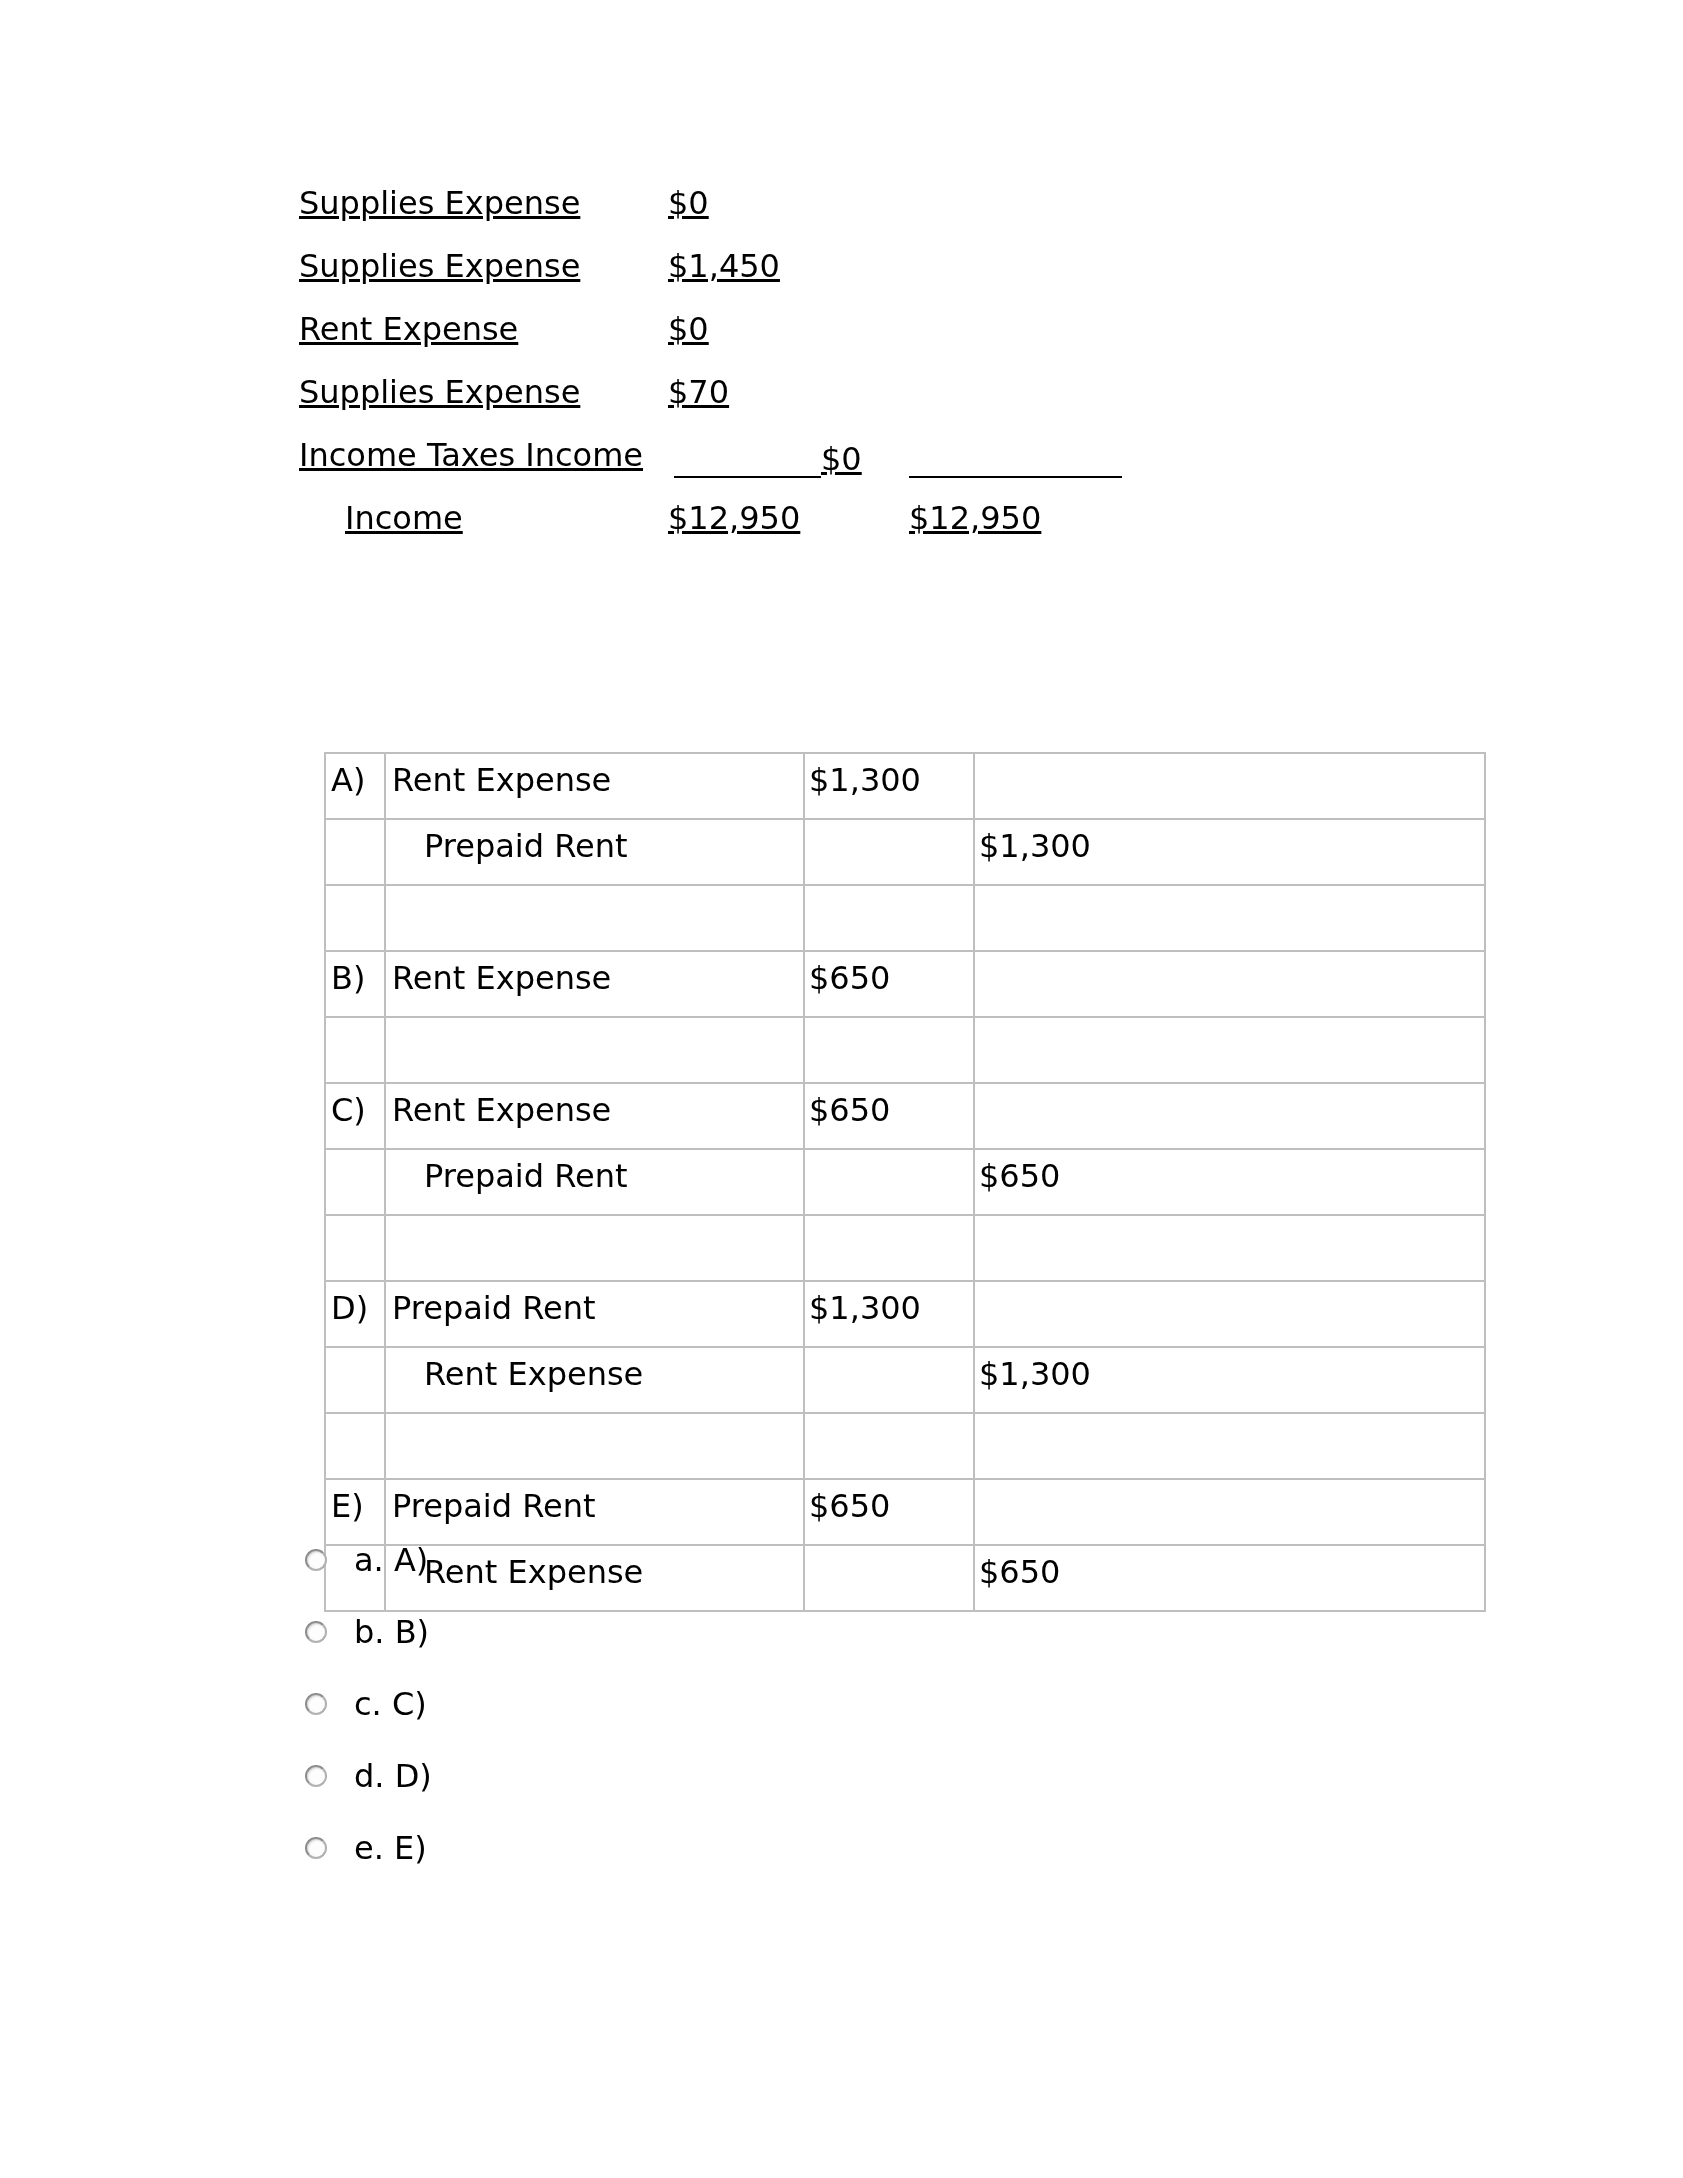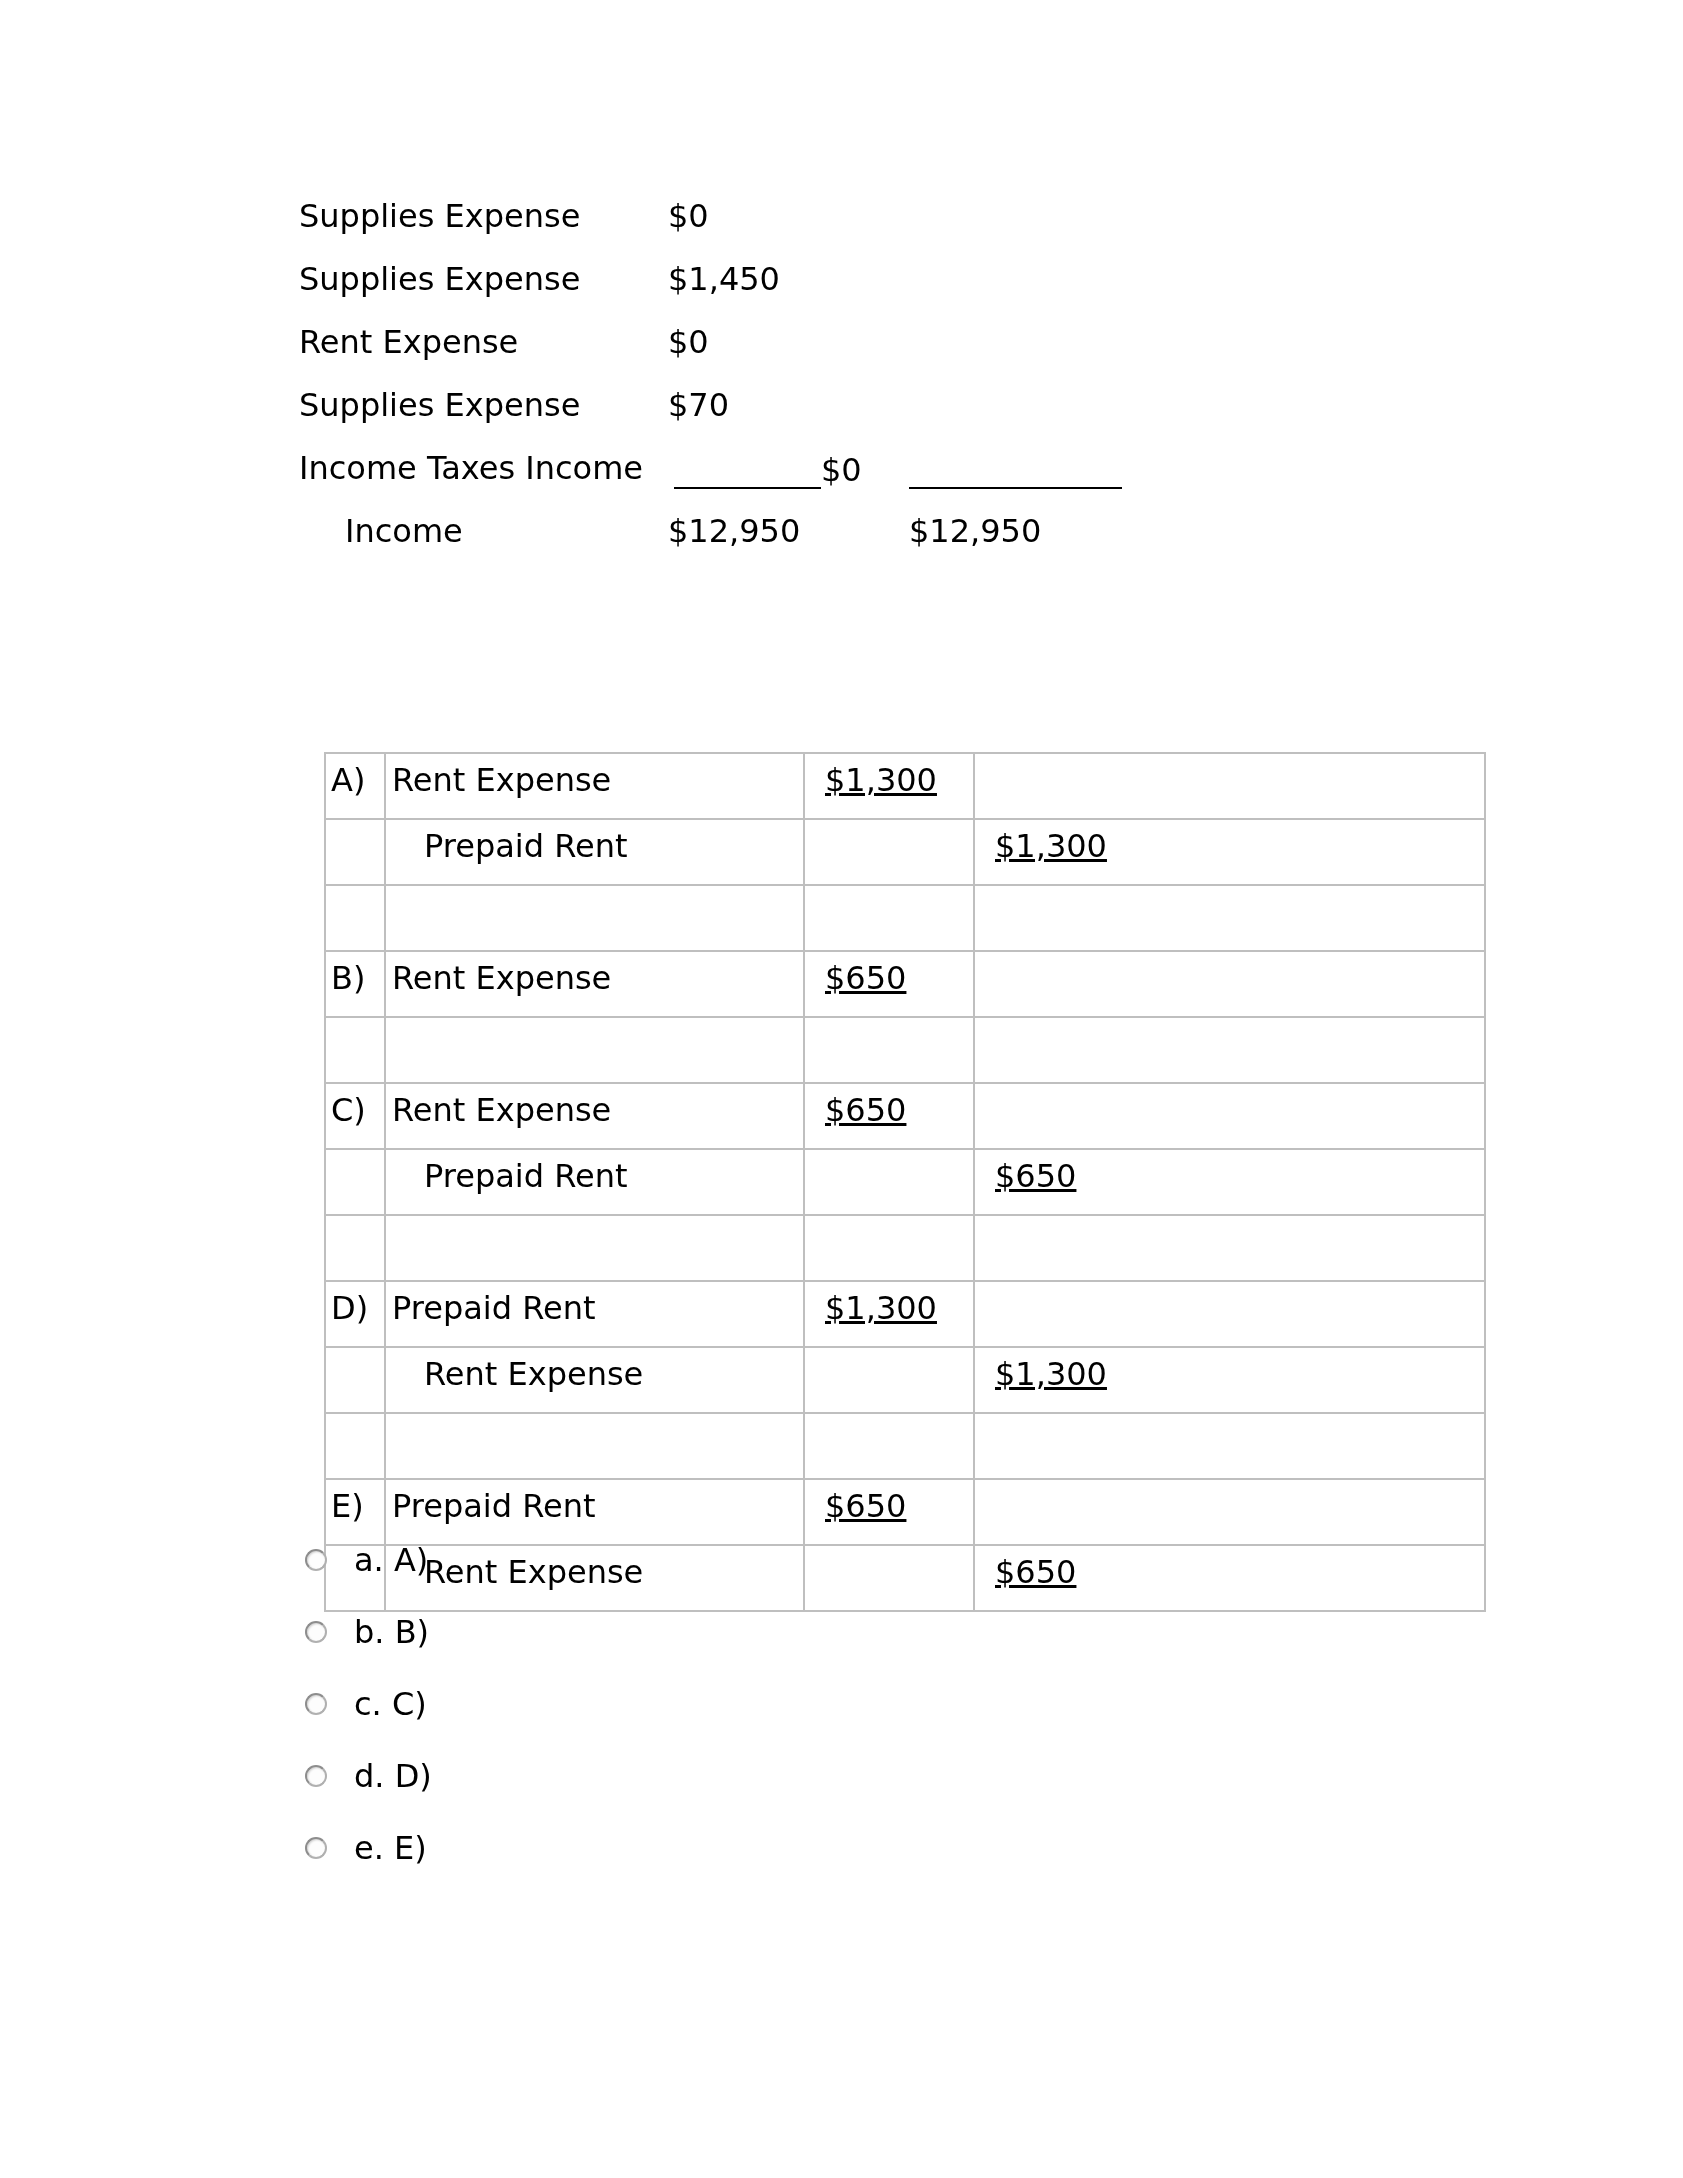"Supplies Expense" .tb-row { align-items: center -> none; text-decoration: none -> underline }
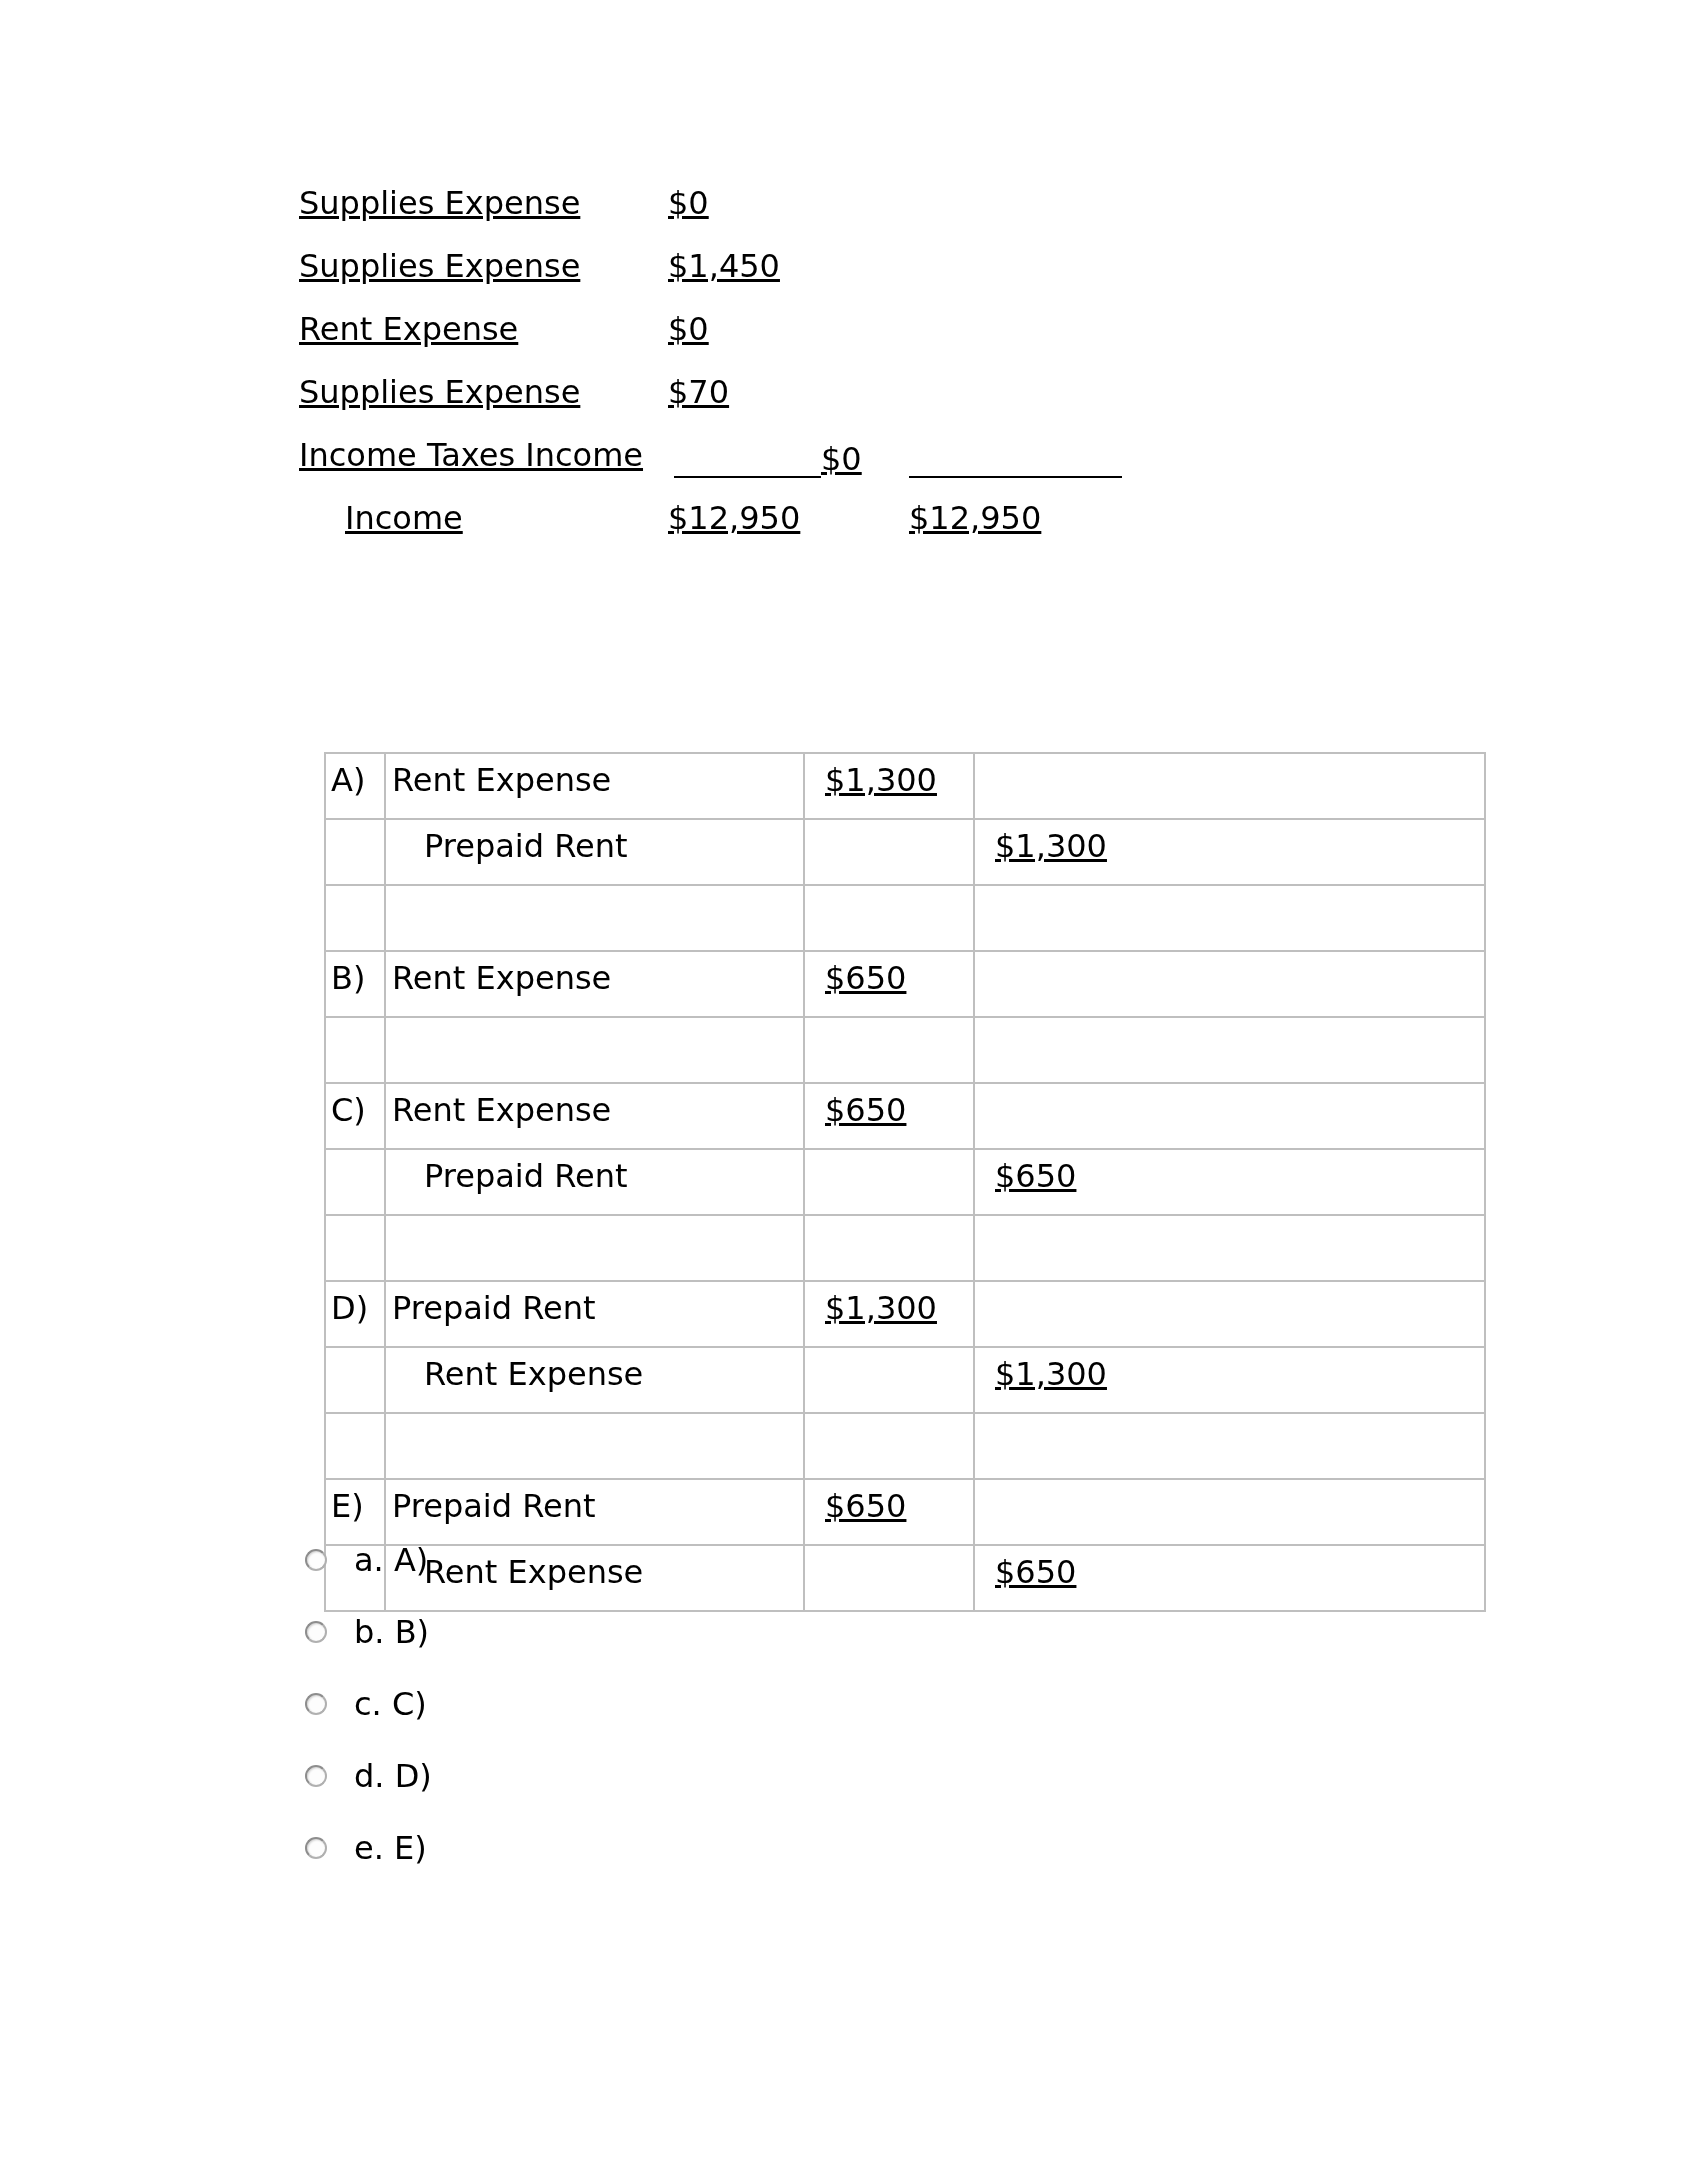"$1,300" .journal-table td.amount { padding-left: 20px -> 4px; text-decoration: underline -> none }
